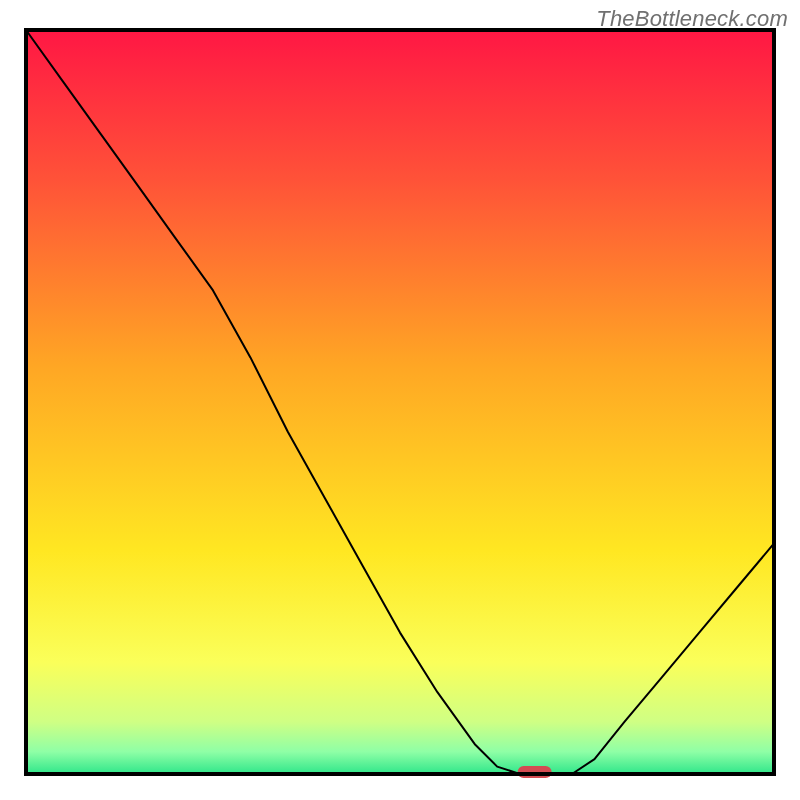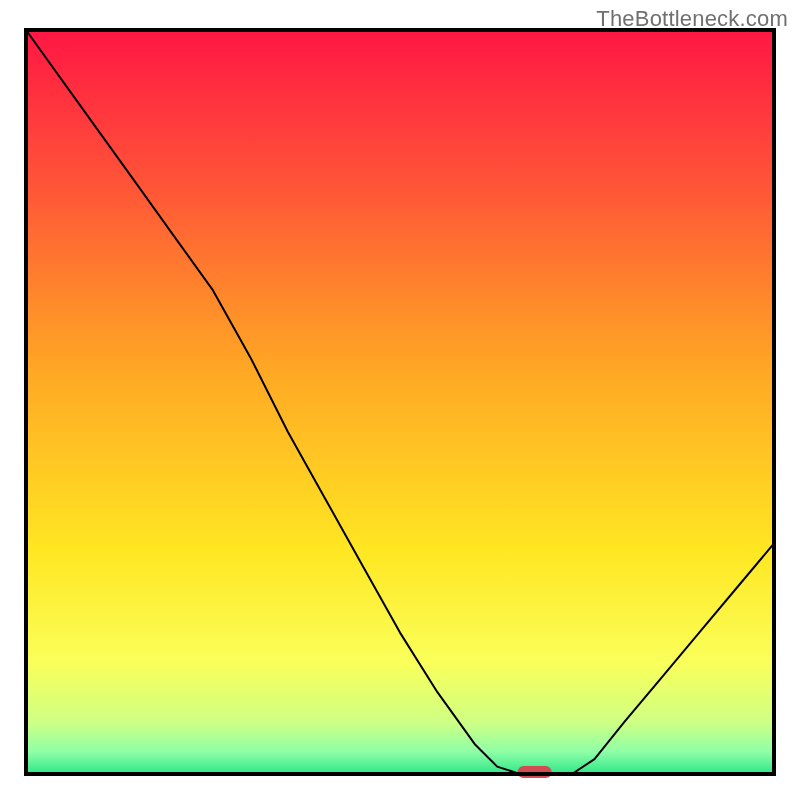"TheBottleneck.com" .chart-container { font-style: none -> italic }
